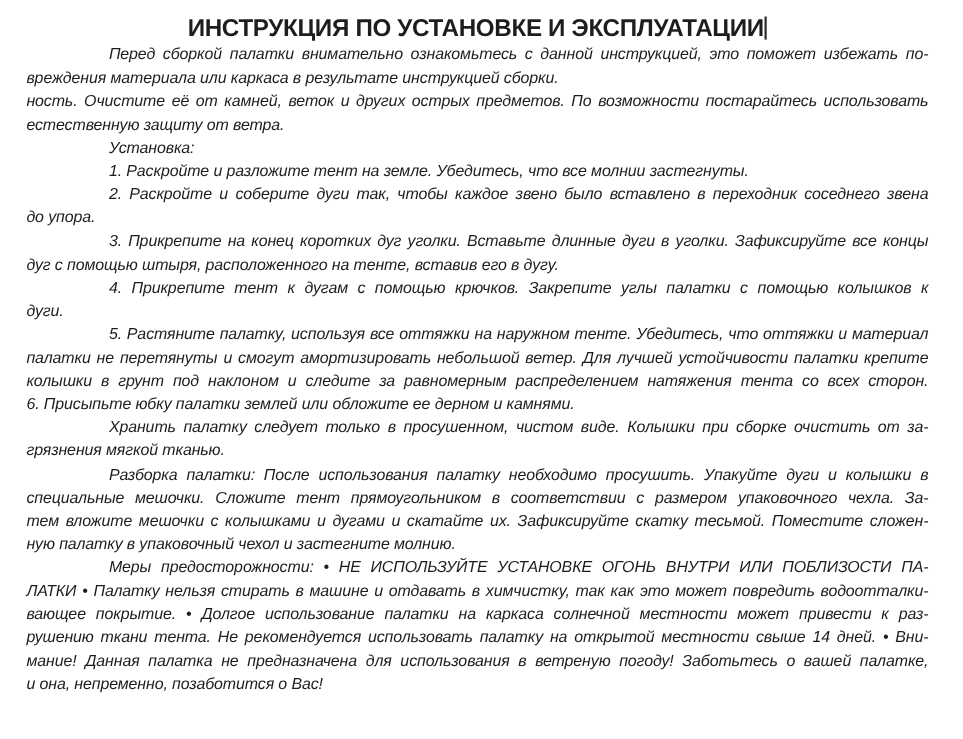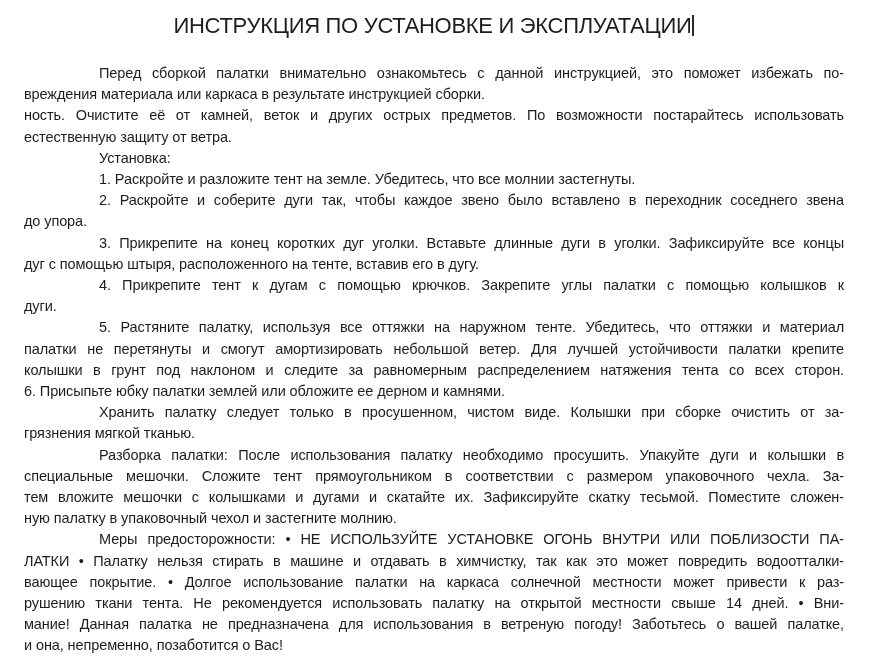"ИНСТРУКЦИЯ ПО УСТАНОВКЕ И ЭКСПЛУАТАЦИИ" .title { font-weight: 400 -> 700; margin: 2px 0 24px 0 -> 2px 0 1px 0 }
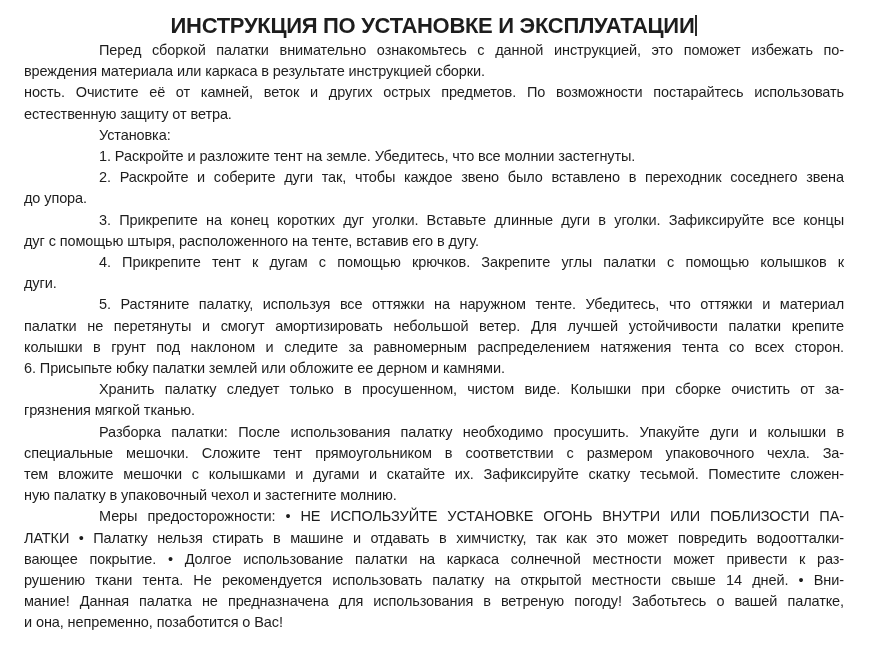"Перед сборкой палатки внимательно" .paragraph { font-style: none -> italic }
